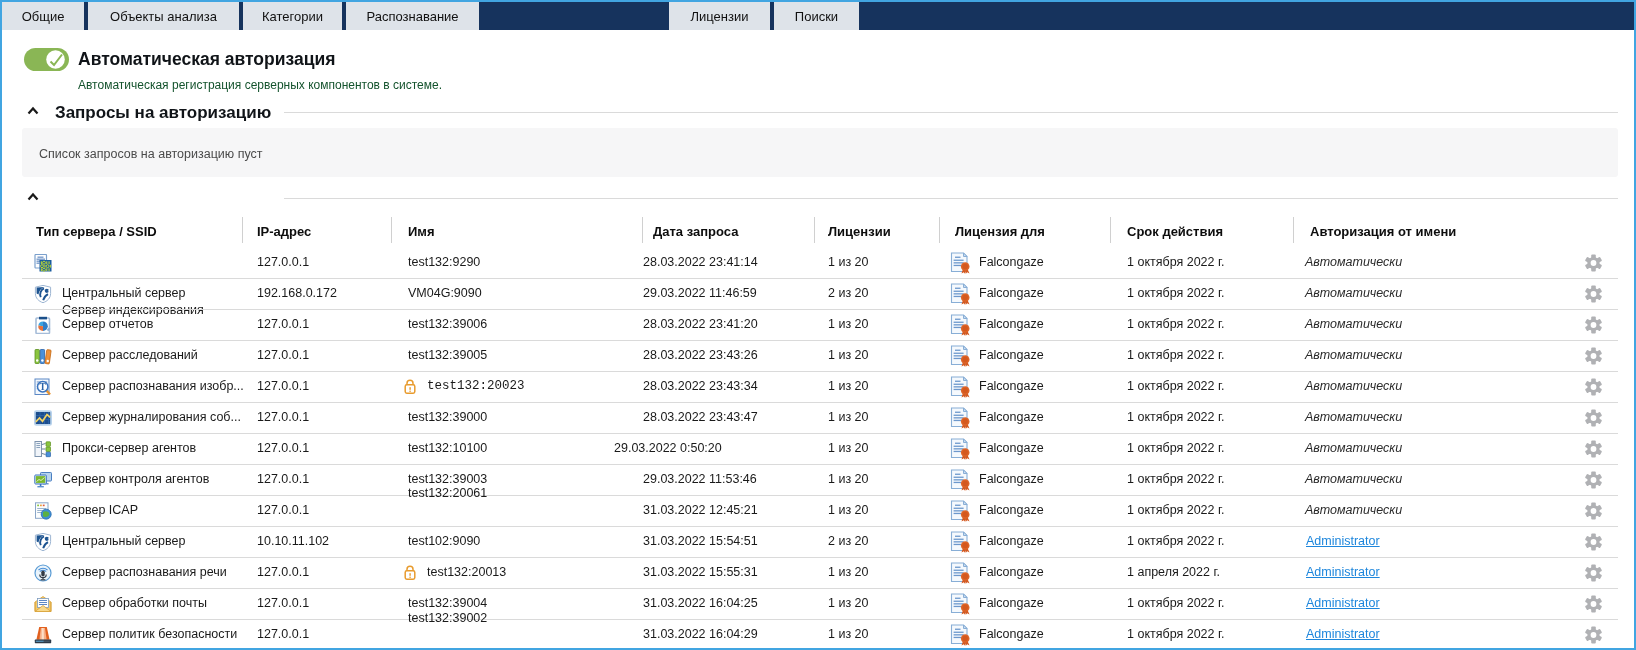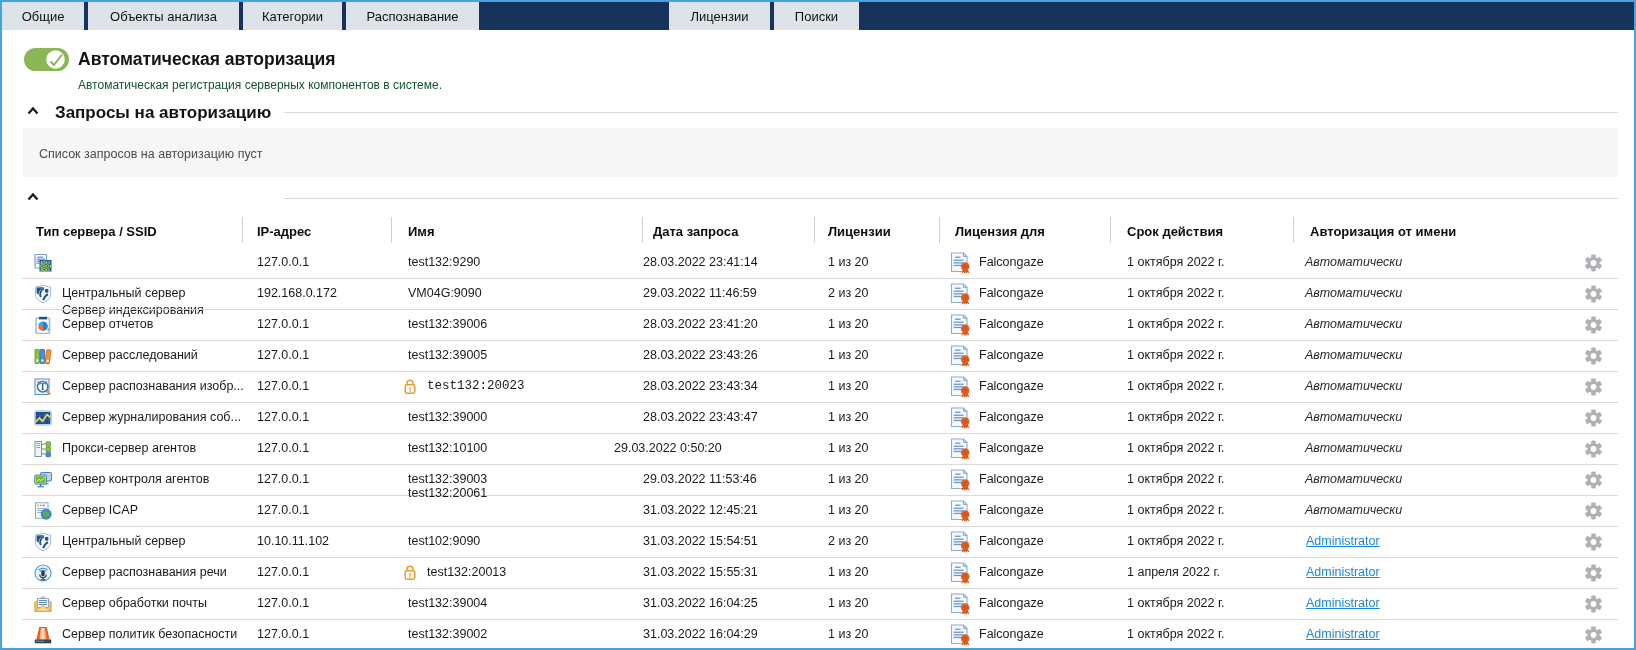"test132:39002" div.cell { top: 625px -> 609px }
